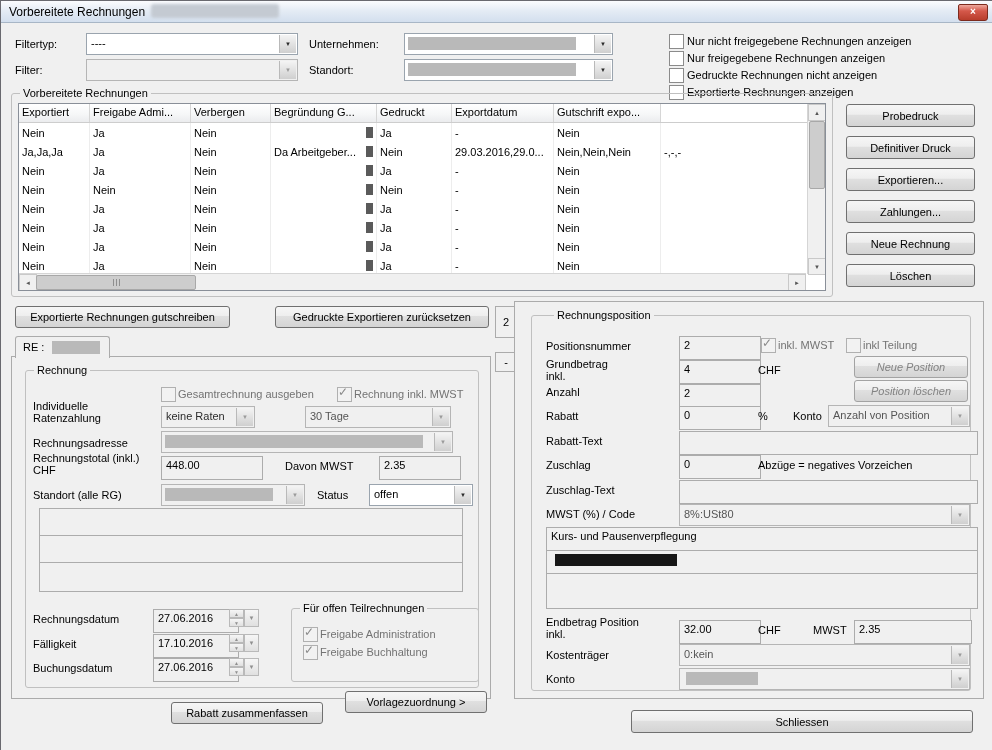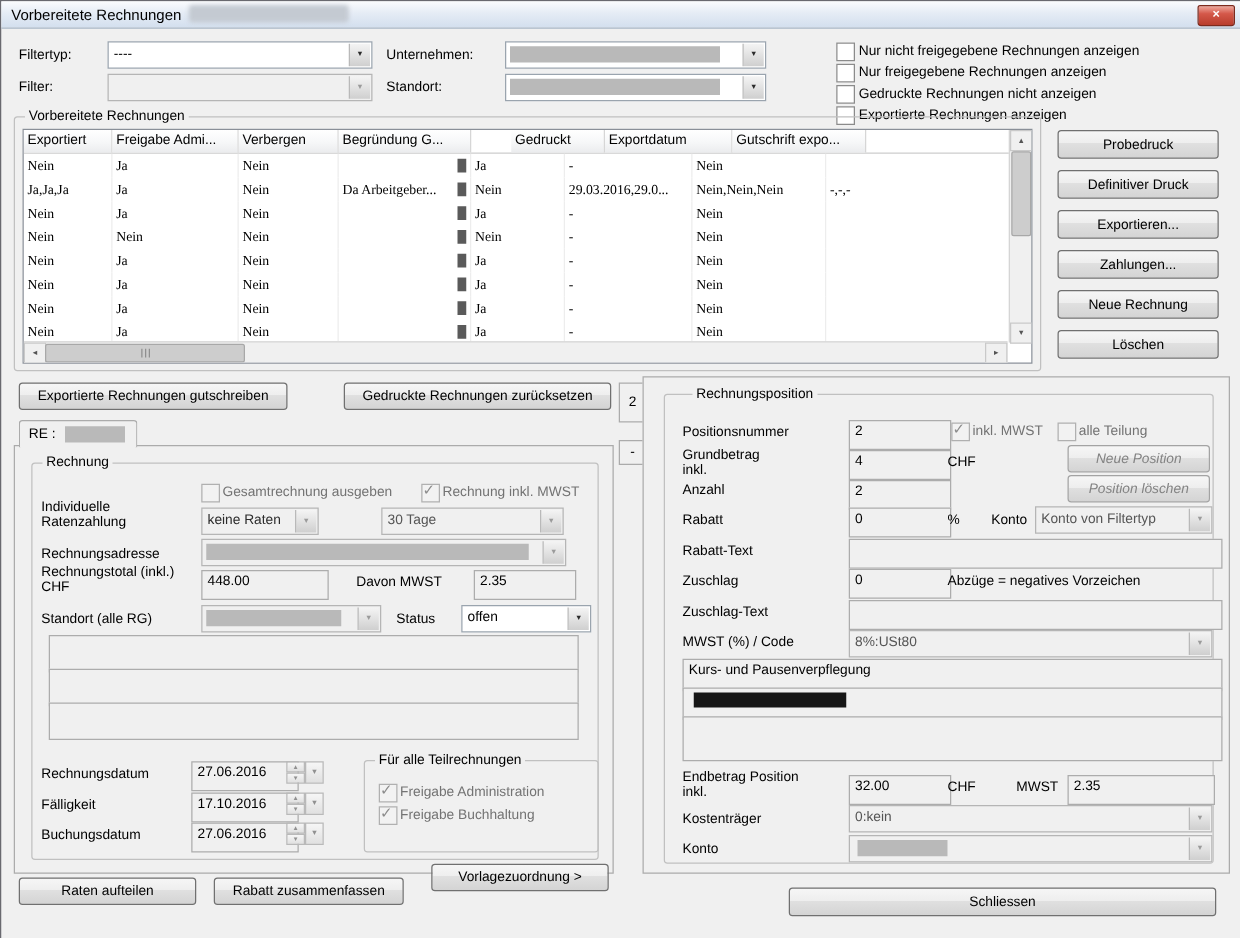"Gedruckt" div.thc { margin-left: 32px -> none }
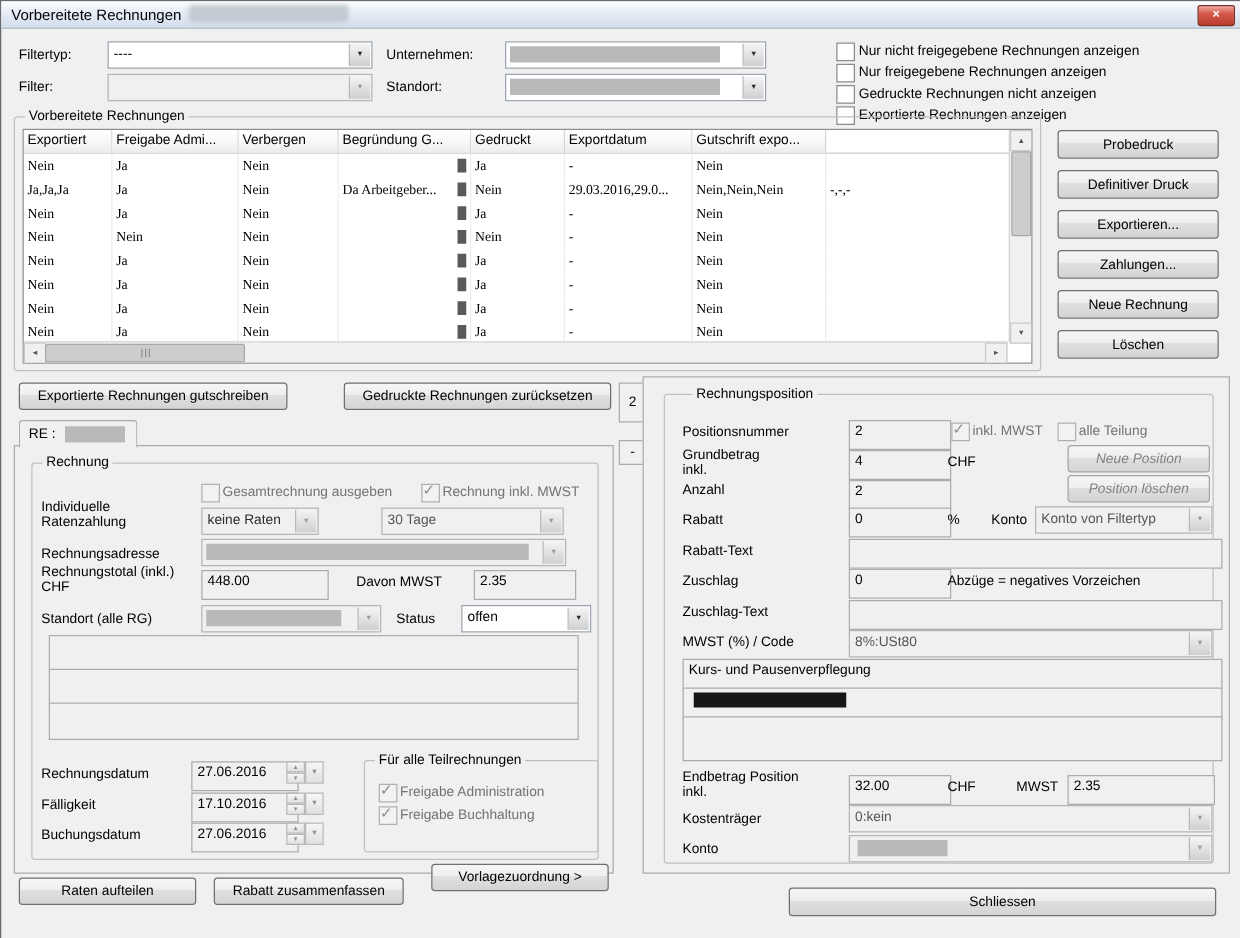"Nein" .trow { font-family: Liberation Serif, serif -> none }
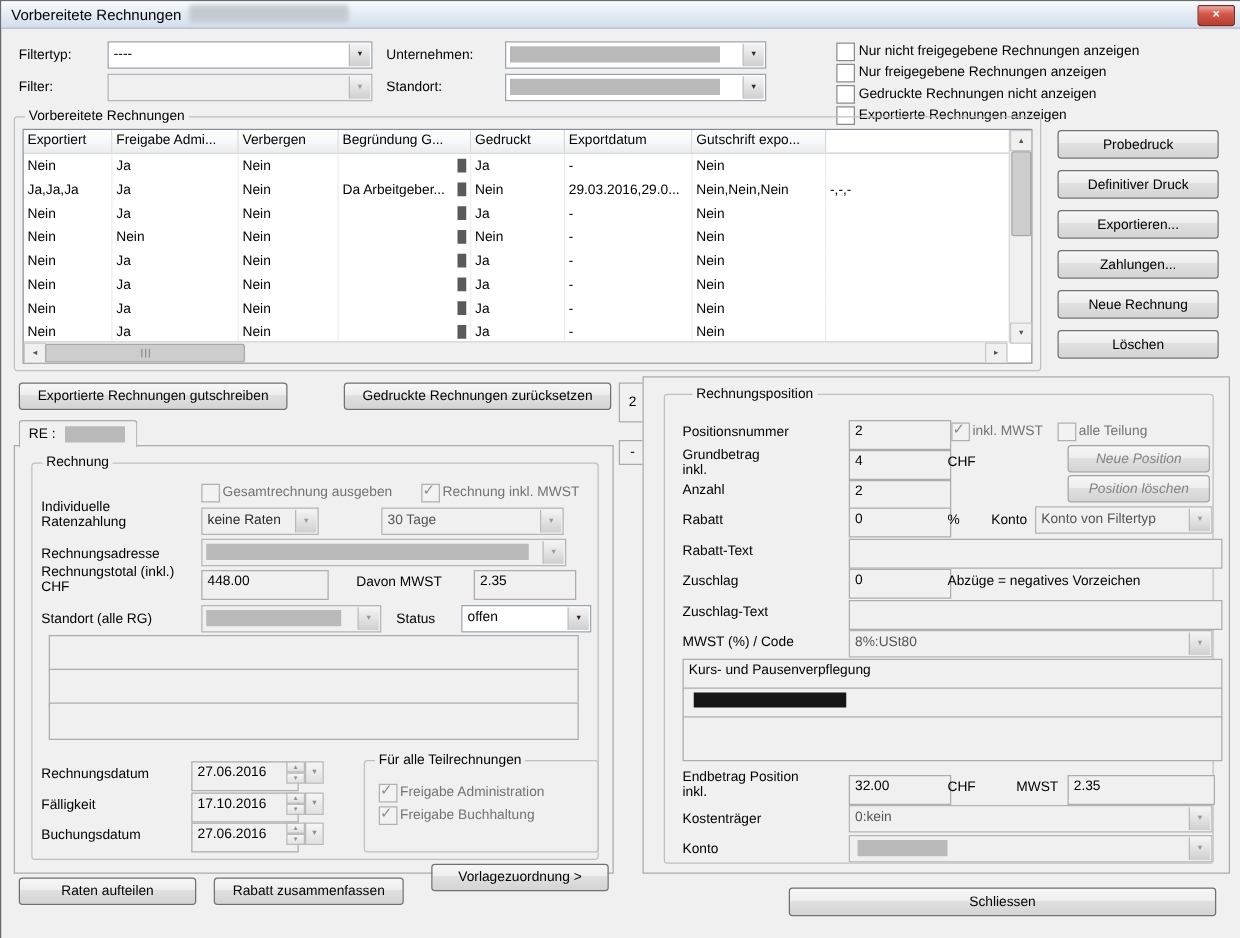"Gedruckte Rechnungen zurücksetzen" div.btn { text: Rechnungen -> Exportieren }
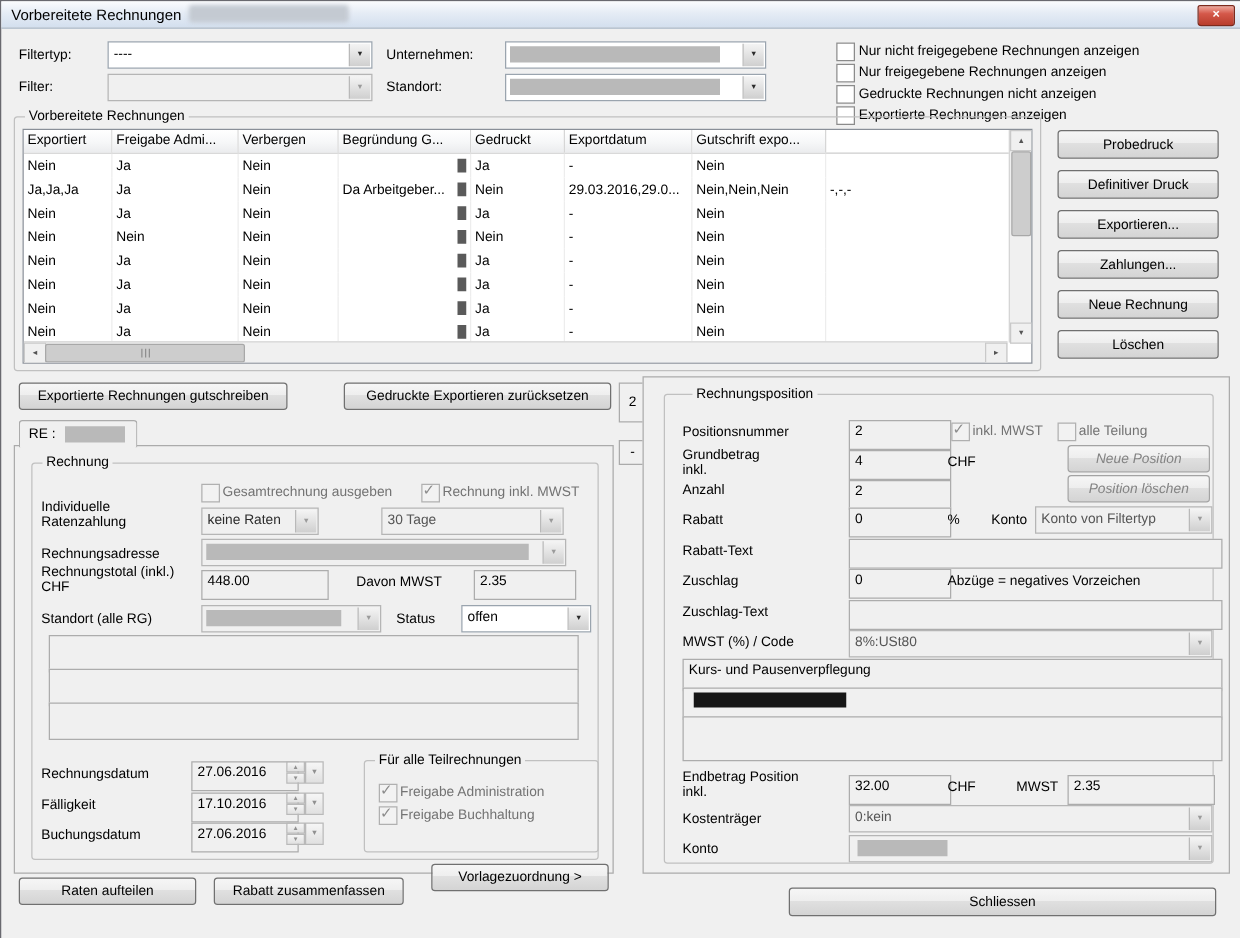"alle Teilung" span.lbl { text: alle -> inkl }
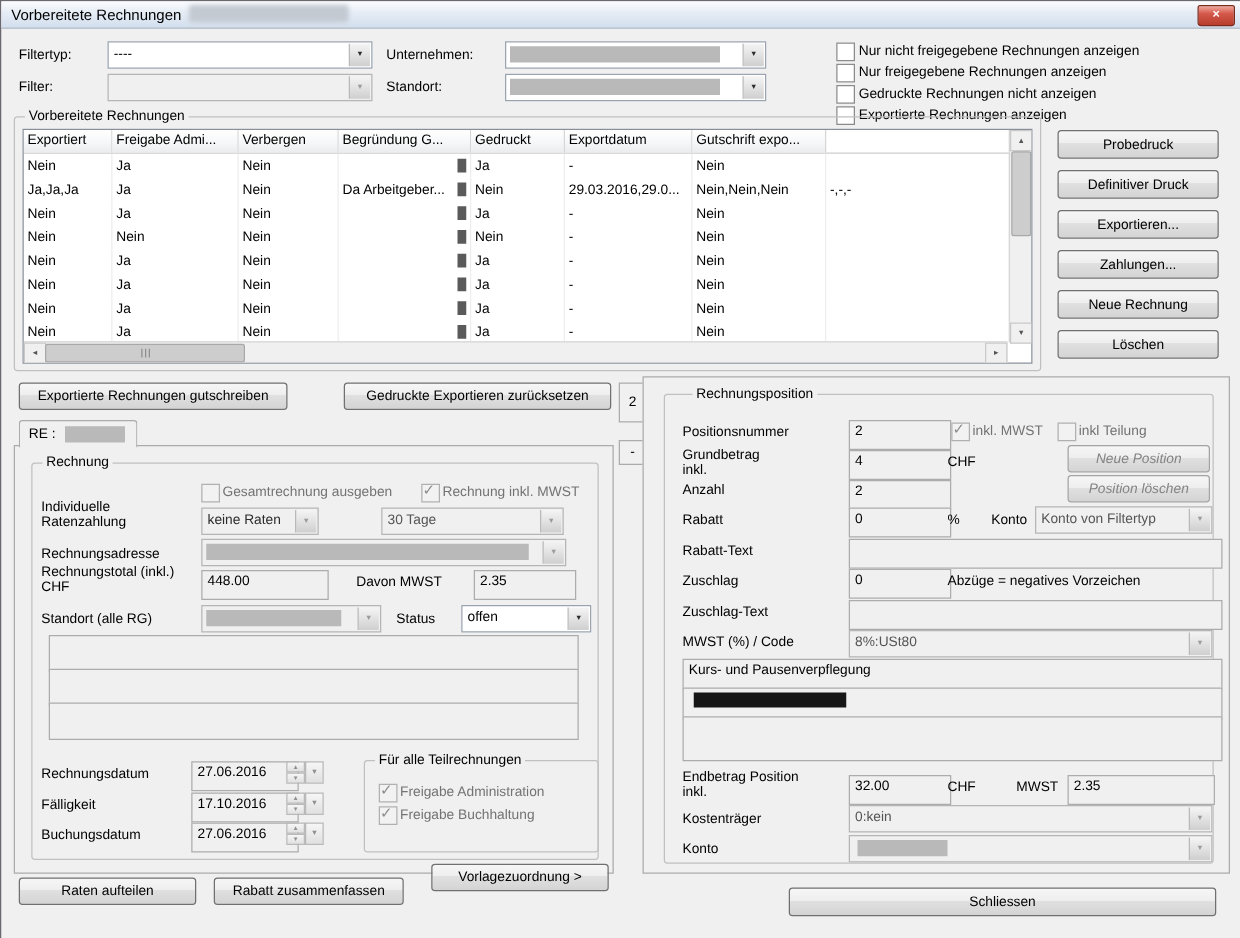"Konto von Filtertyp" span.ctext { text: Konto von Filtertyp -> Anzahl von Position }
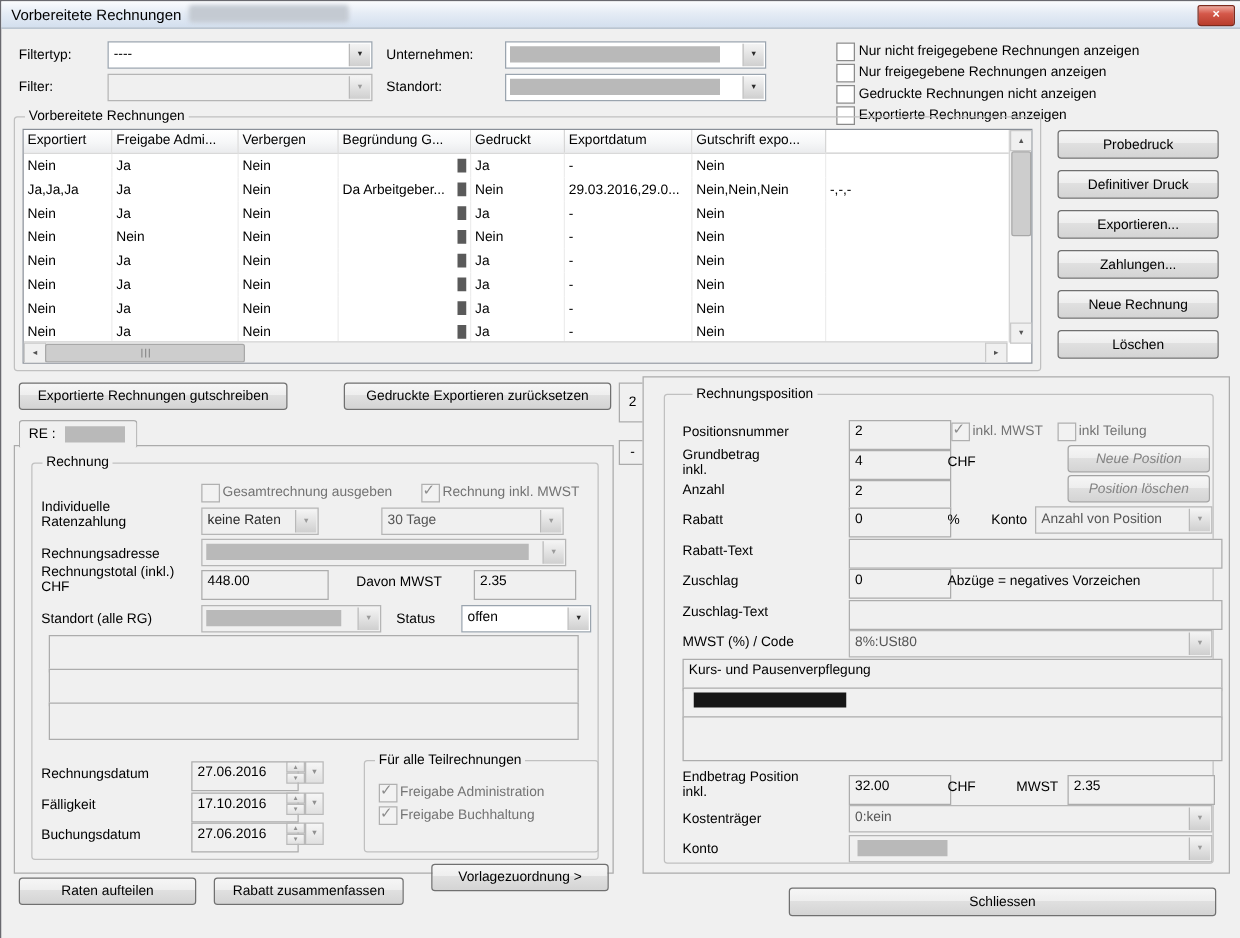"Für alle Teilrechnungen" span.glab { text: alle -> offen }
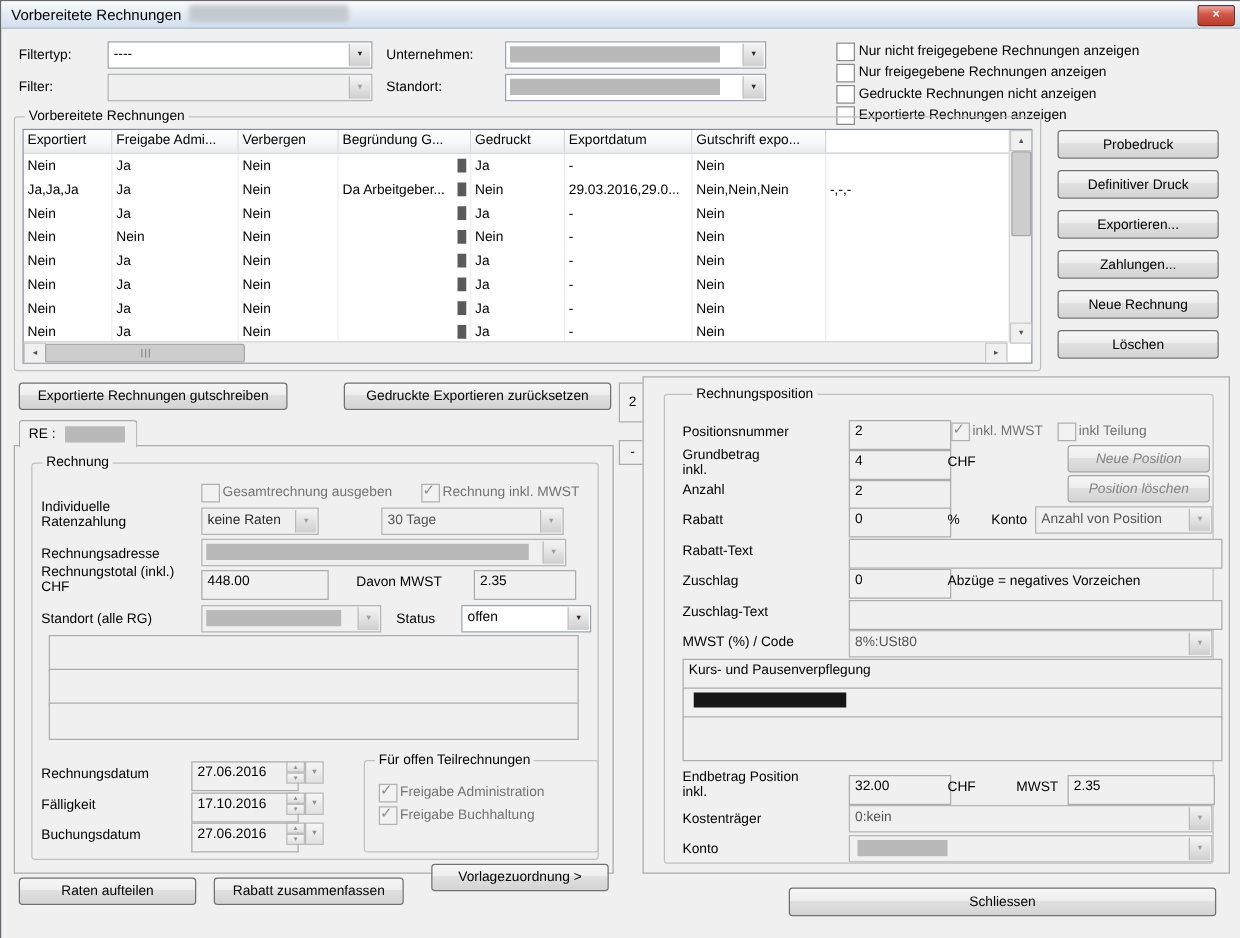"Raten aufteilen" div.btn { html: <div>Raten aufteilen</div> -> none }
